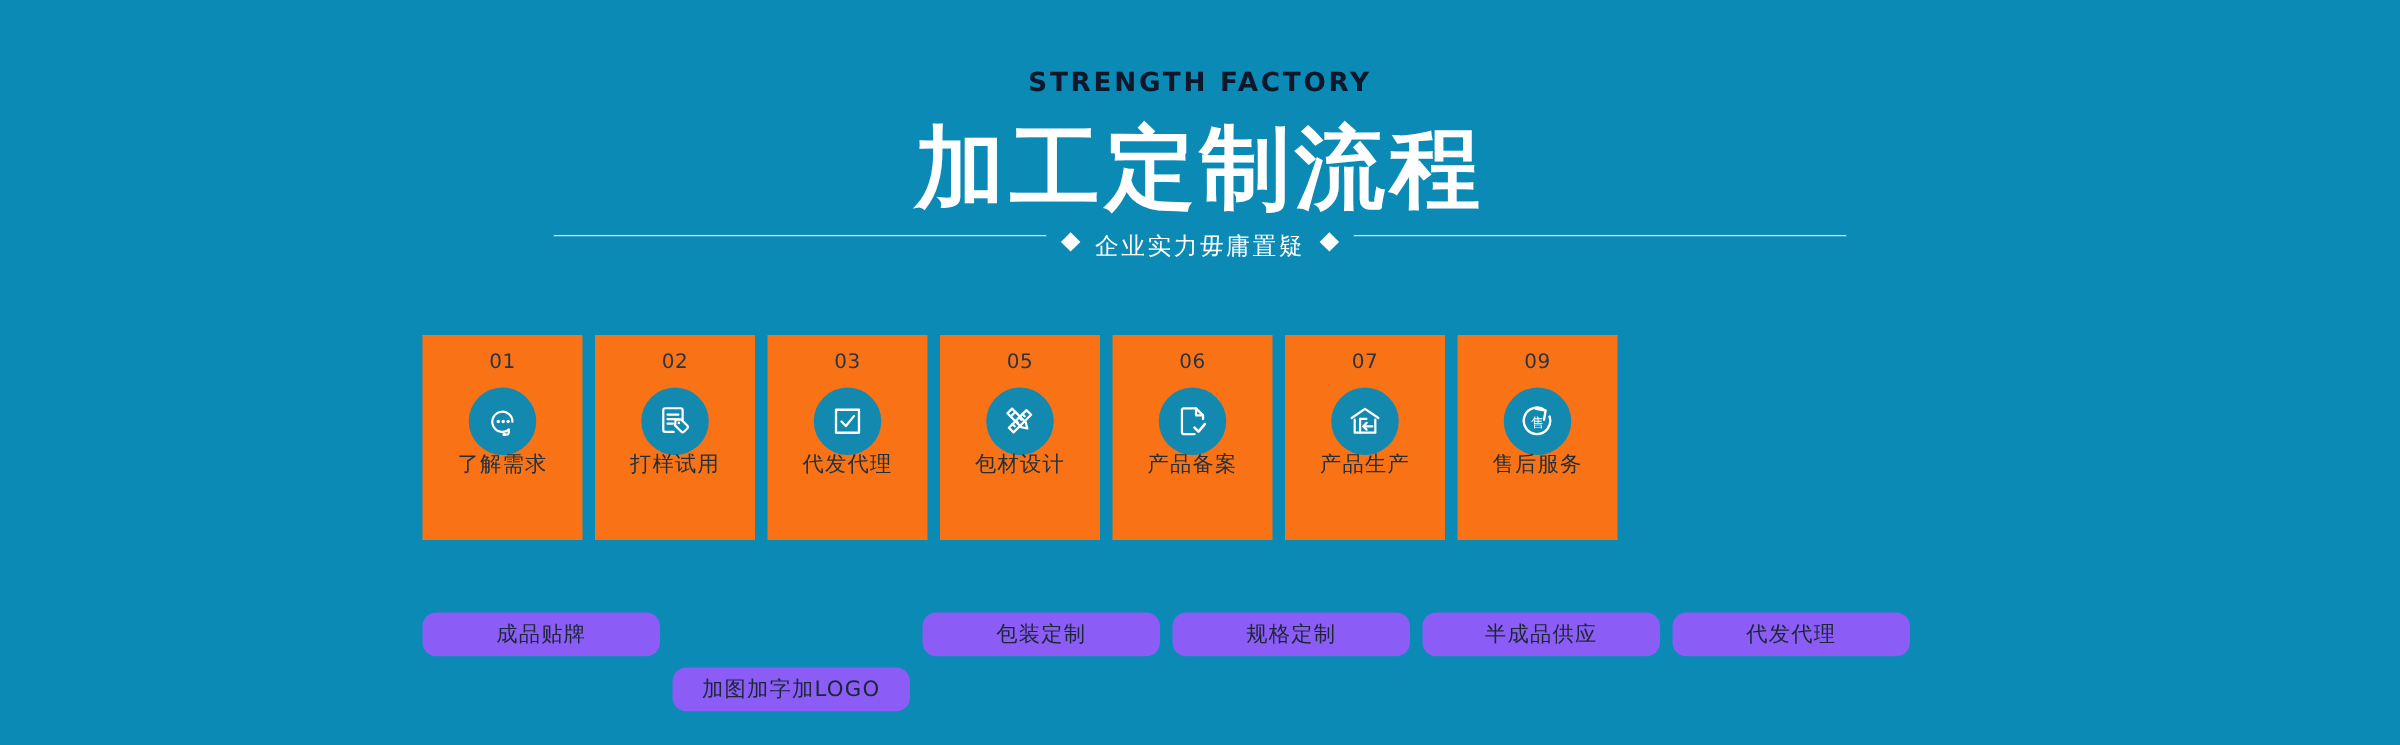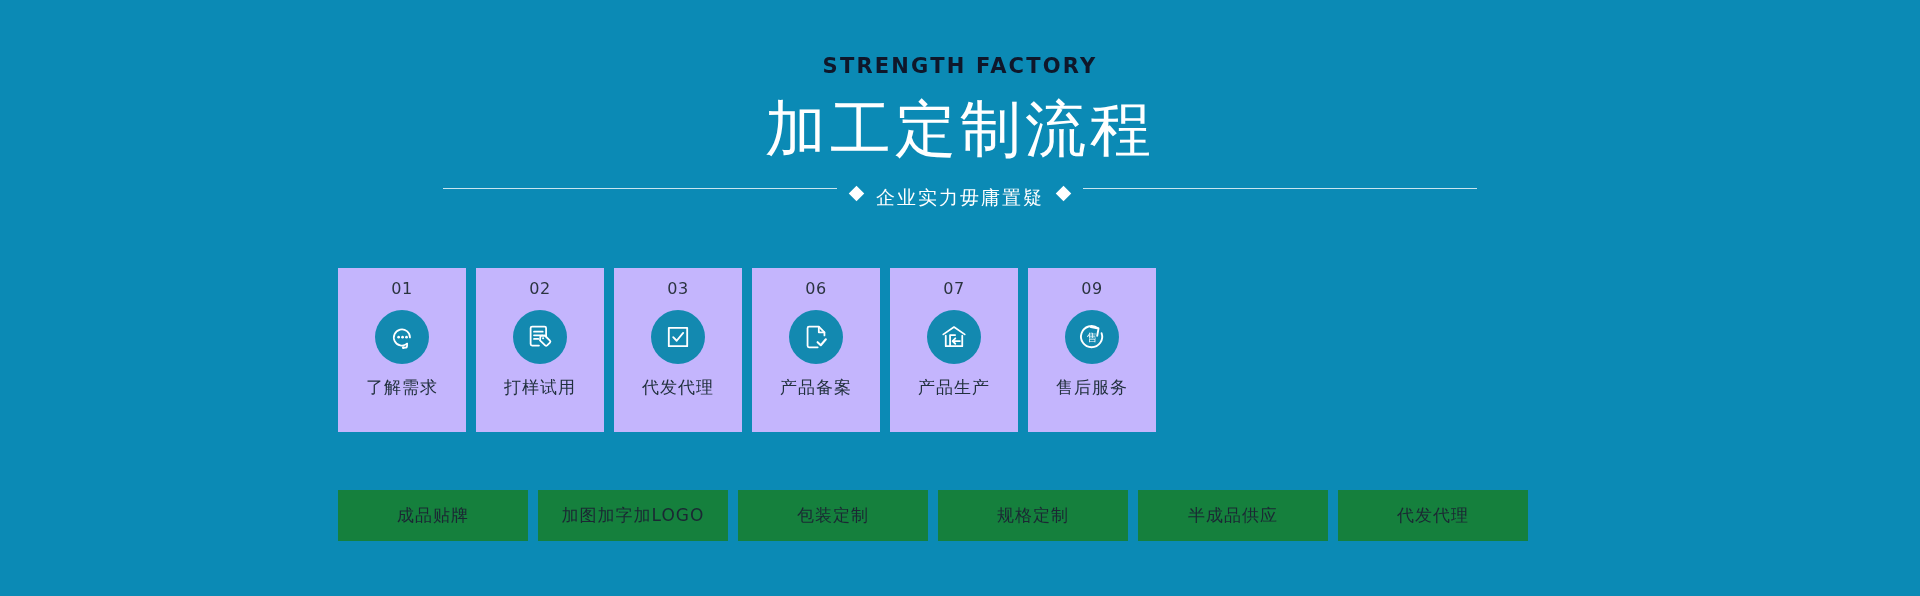"加工定制流程" .main-title { font-size: 61px -> 72px; font-weight: normal -> bold }
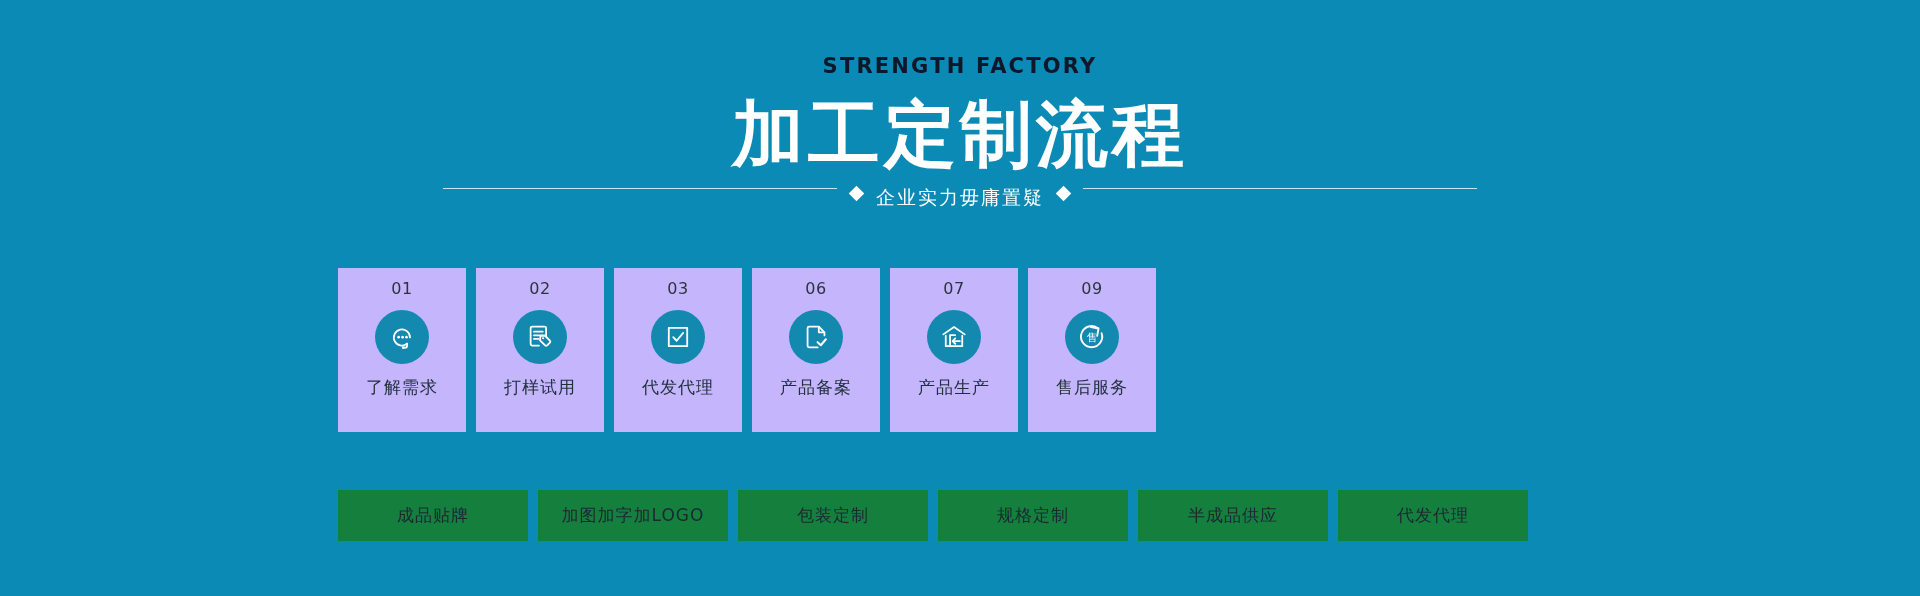"01" .step-card { background: #c4b5fd -> #f97316 }
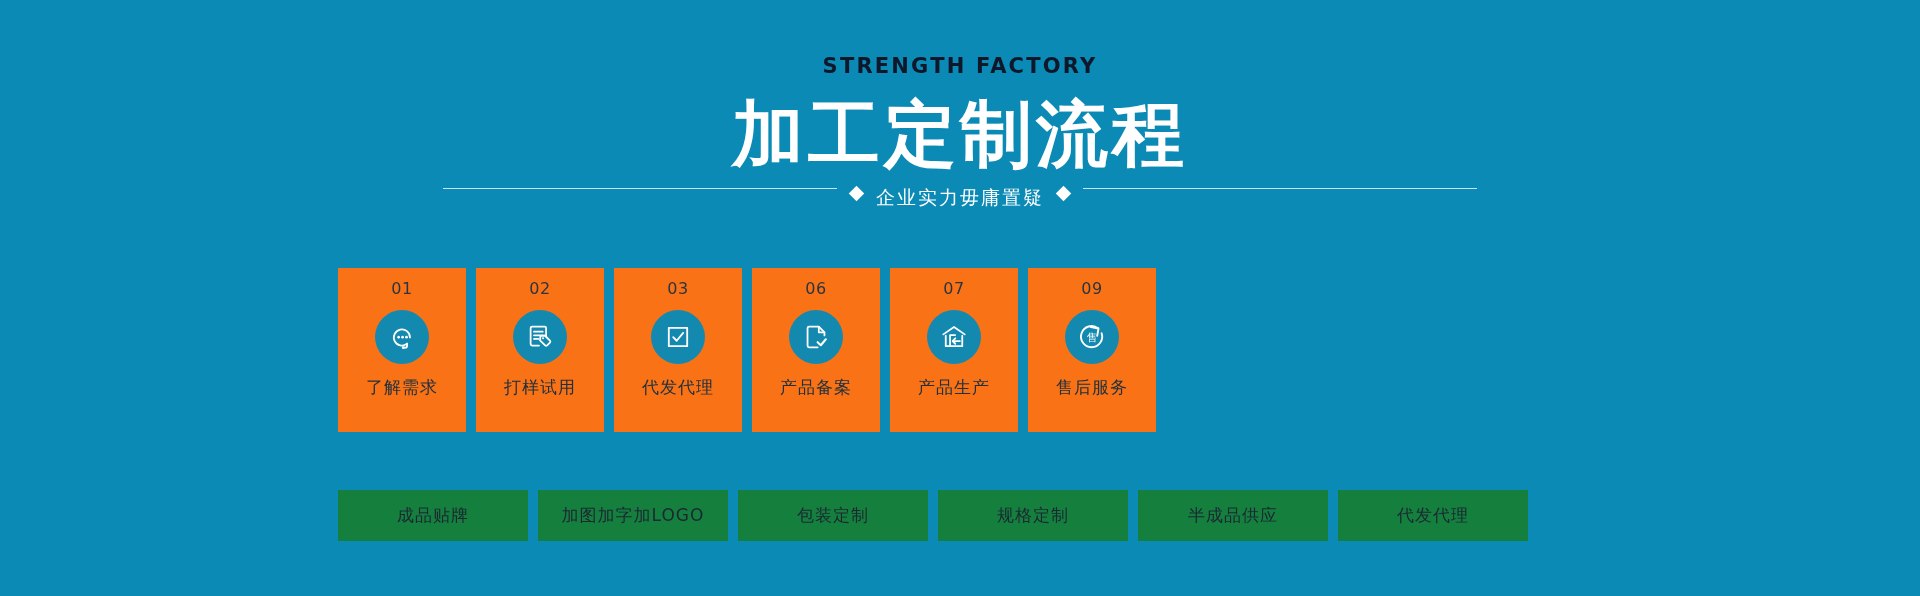"05" div.step-card { html: none -> <div> <div>05</div> <div> <svg> <g> <path></path> <path></path> </g> <g> <path></path> <path></path> </g> </svg> </div> <div>包材设计</div> </div> }
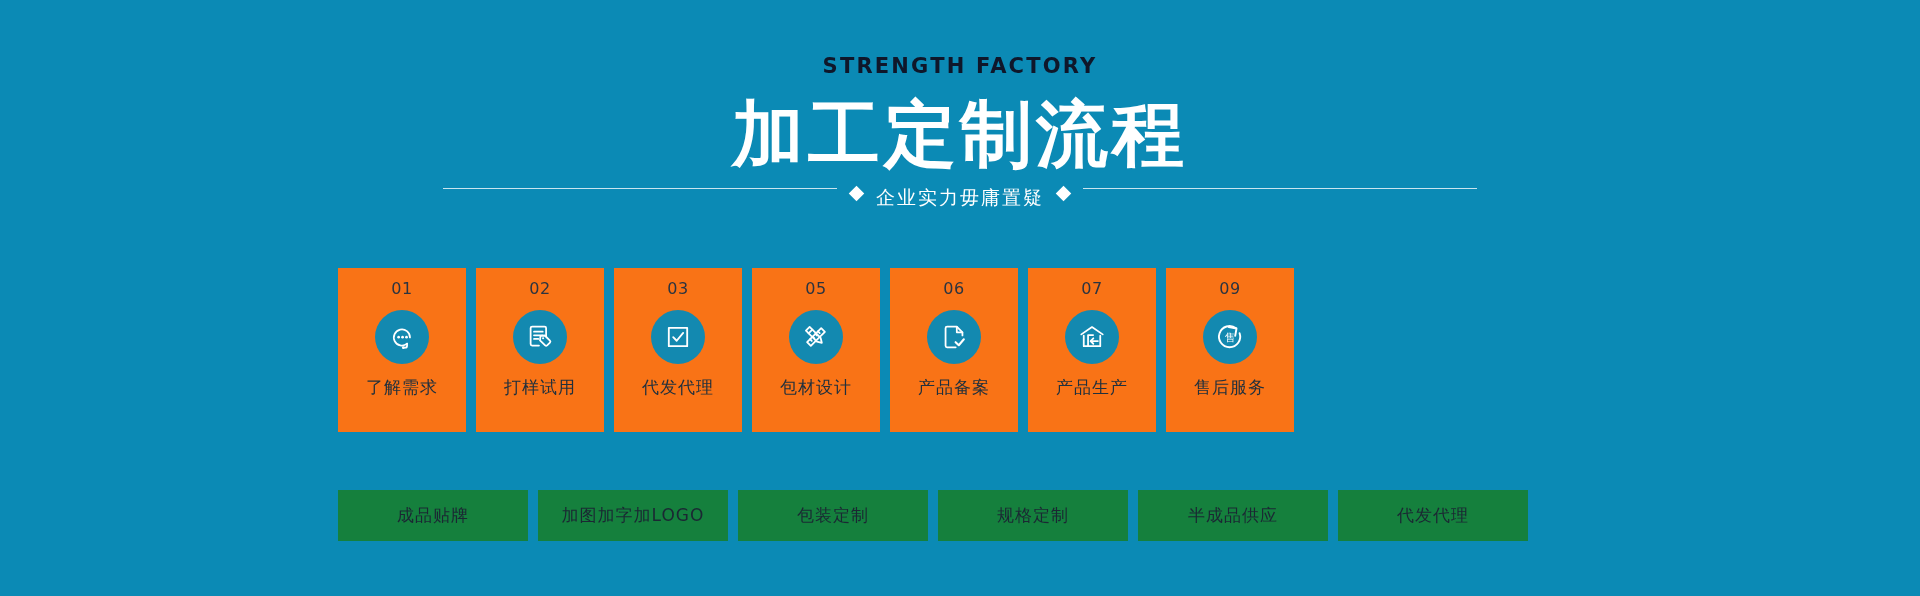"了解需求" .step-label { margin-top: 15px -> 0 }
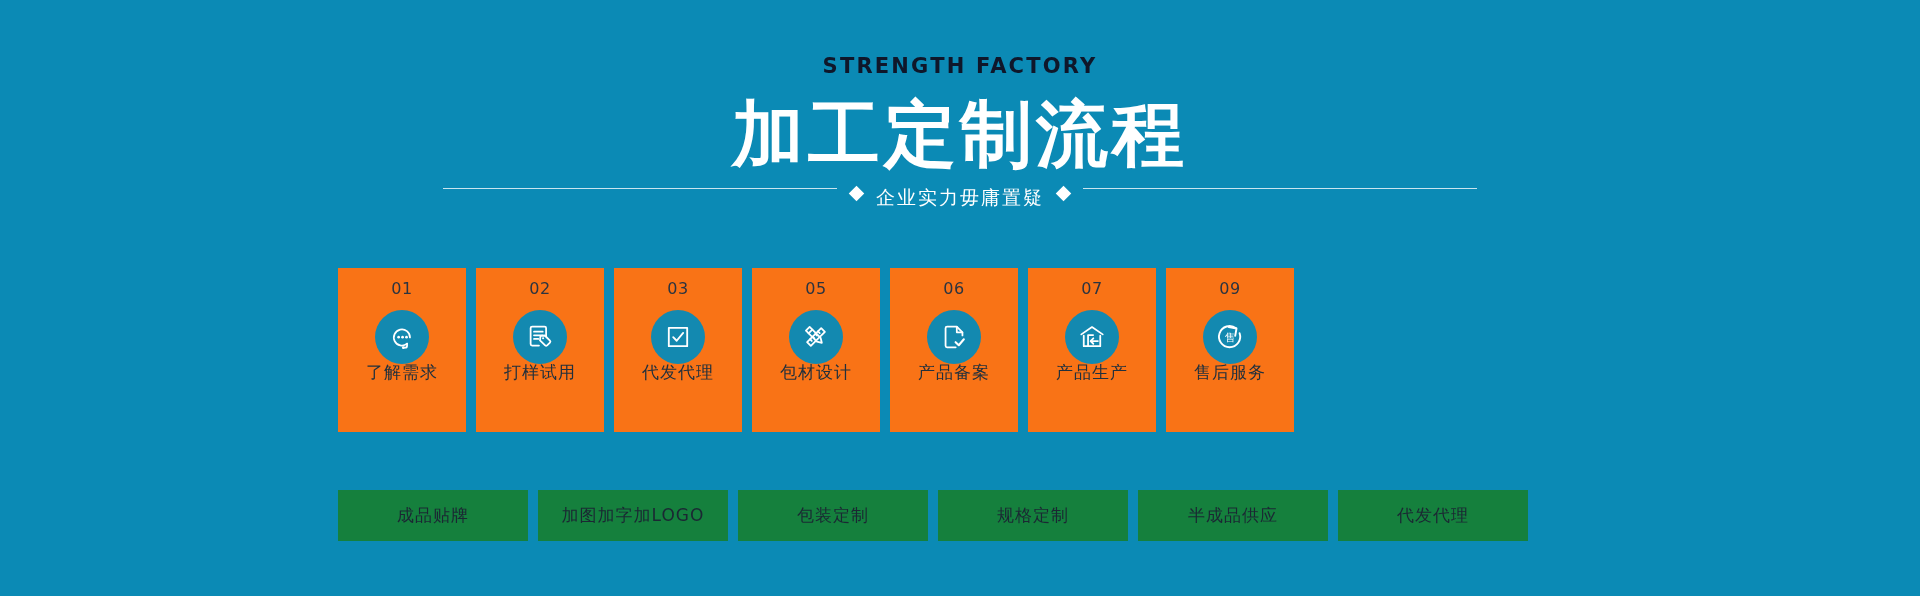"成品贴牌" .tag { background: #15803d -> #8b5cf6; border-radius: none -> 11px; height: 51px -> 35px }
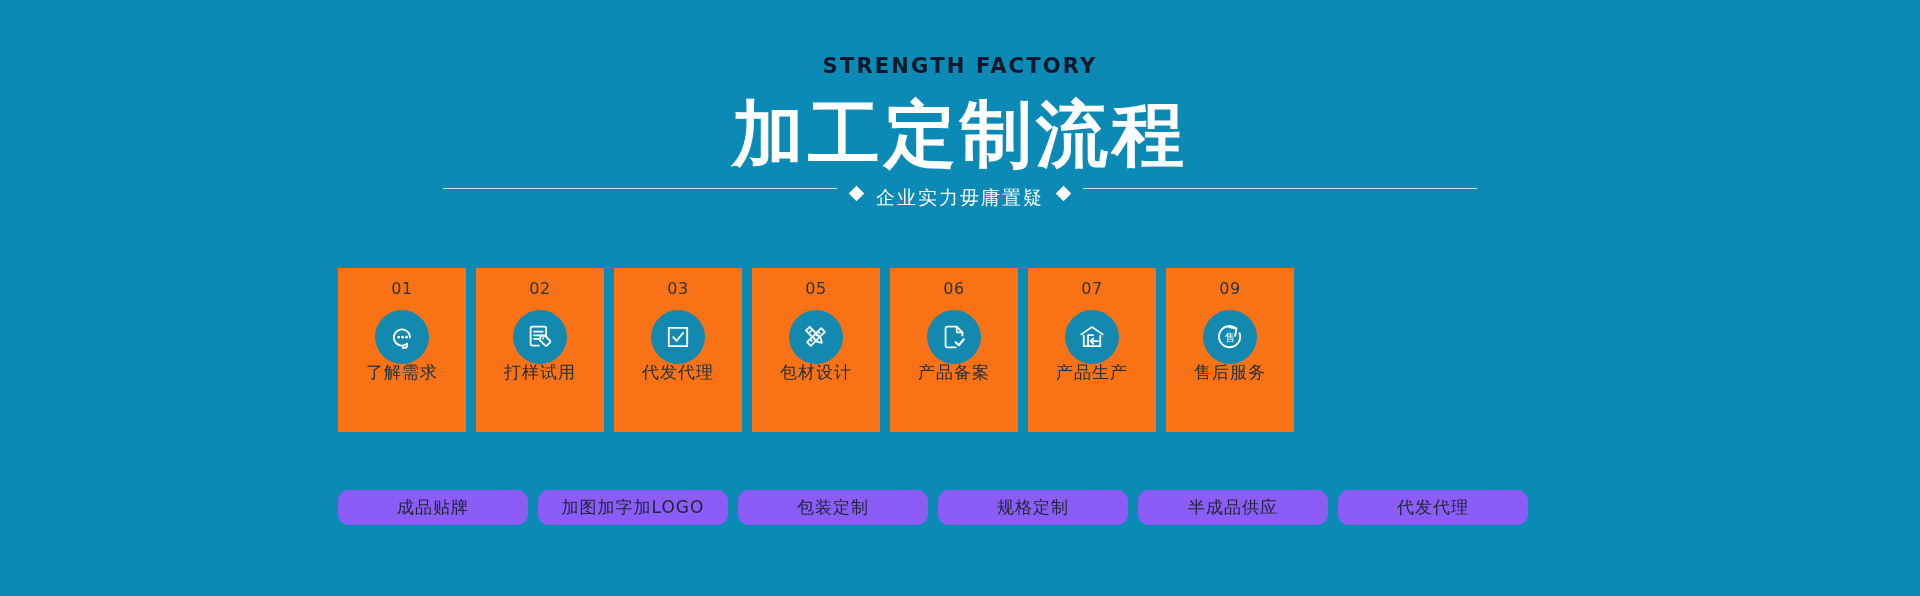"加图加字加LOGO" .tag.w-lg { margin-top: none -> 44px }
